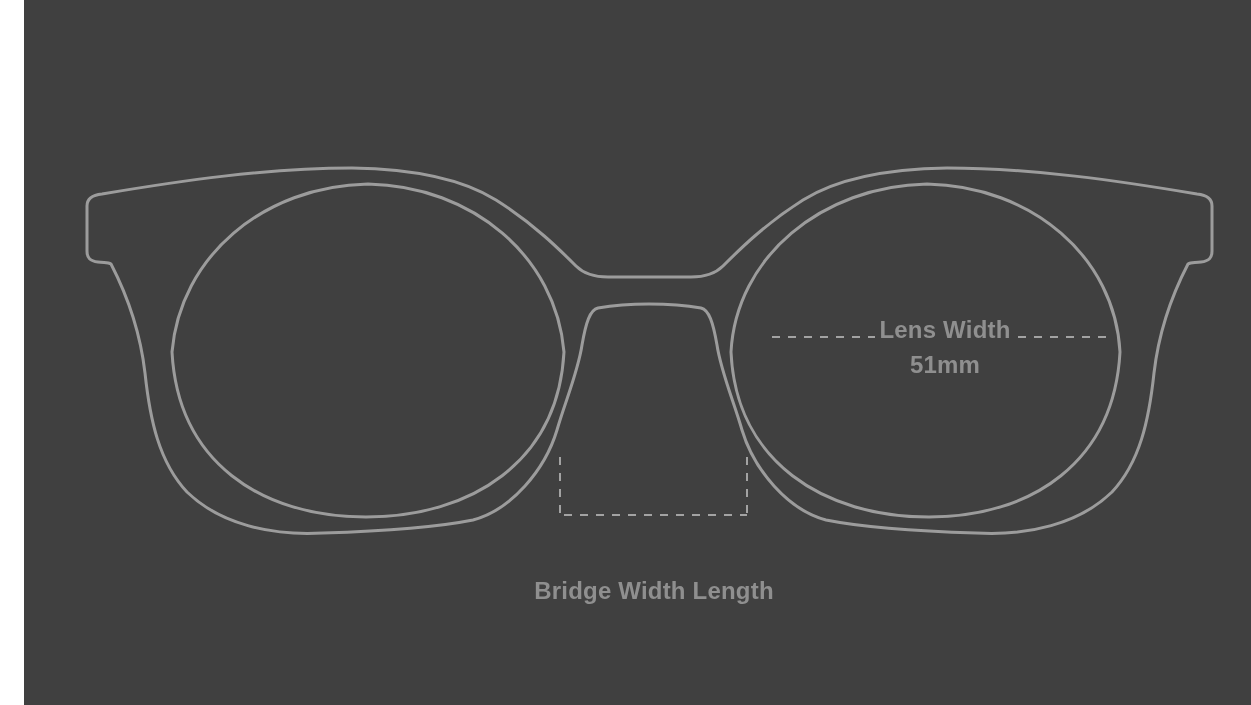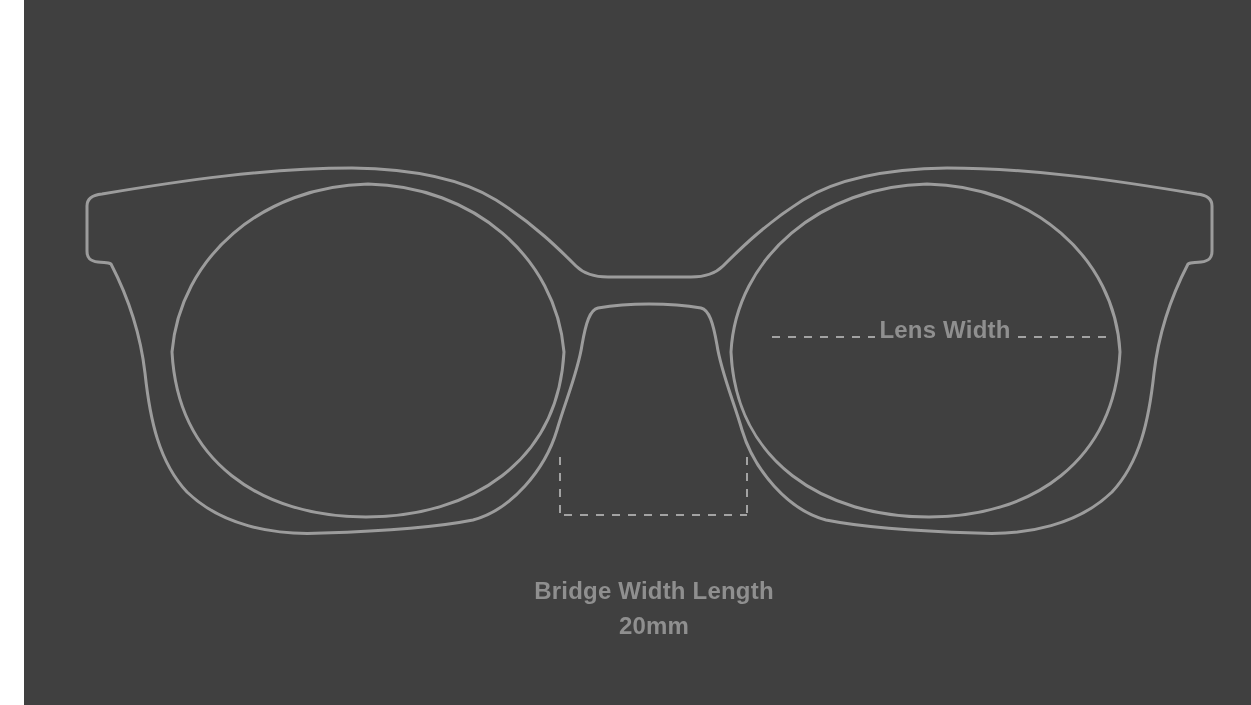"51mm" div { html: none -> <div>51mm</div> }
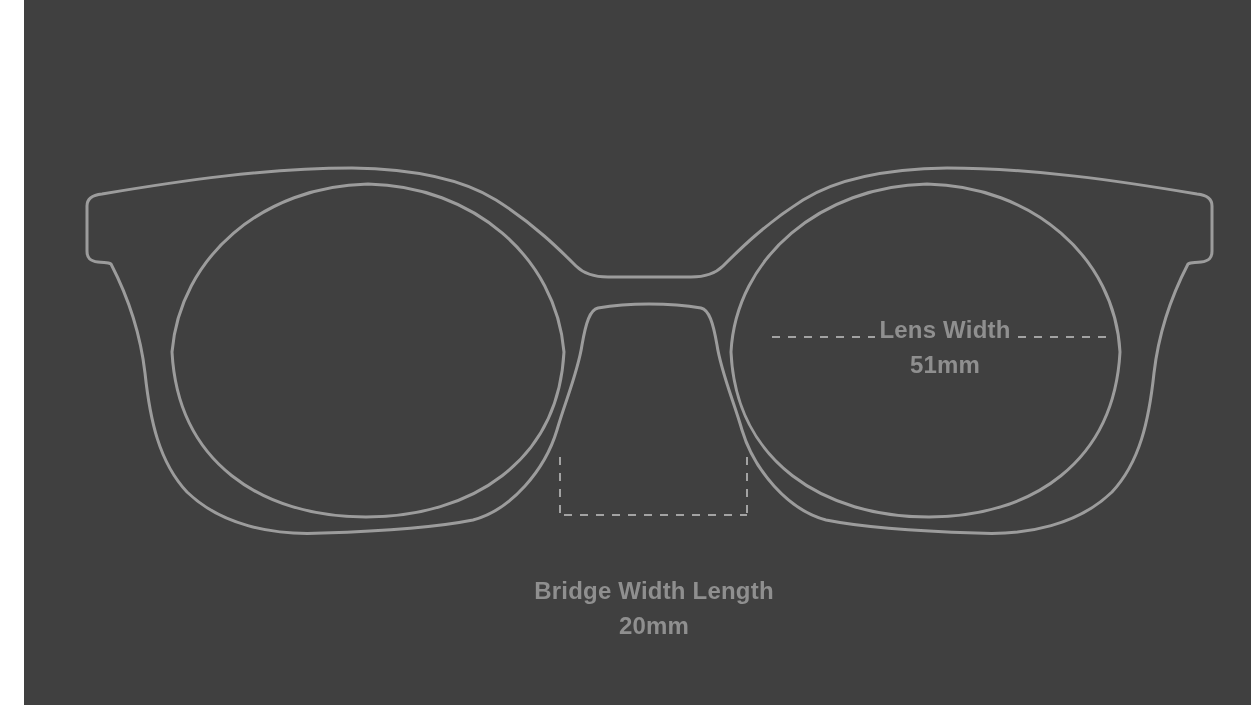"20mm" div { html: <div>20mm</div> -> none }
